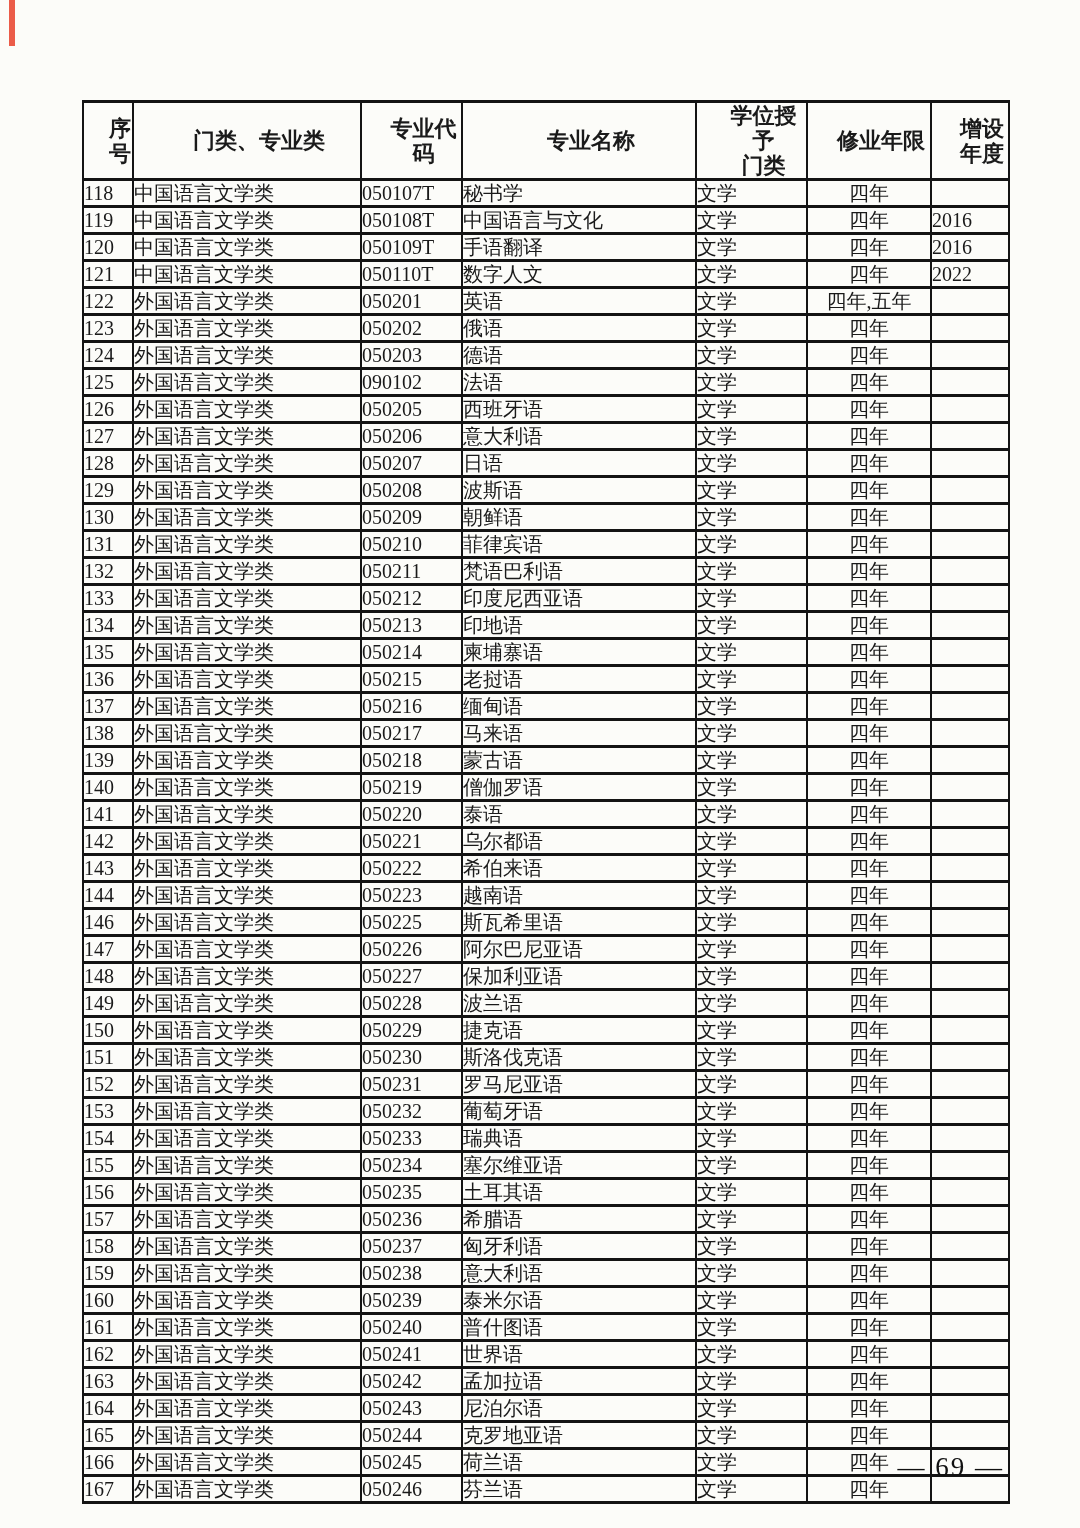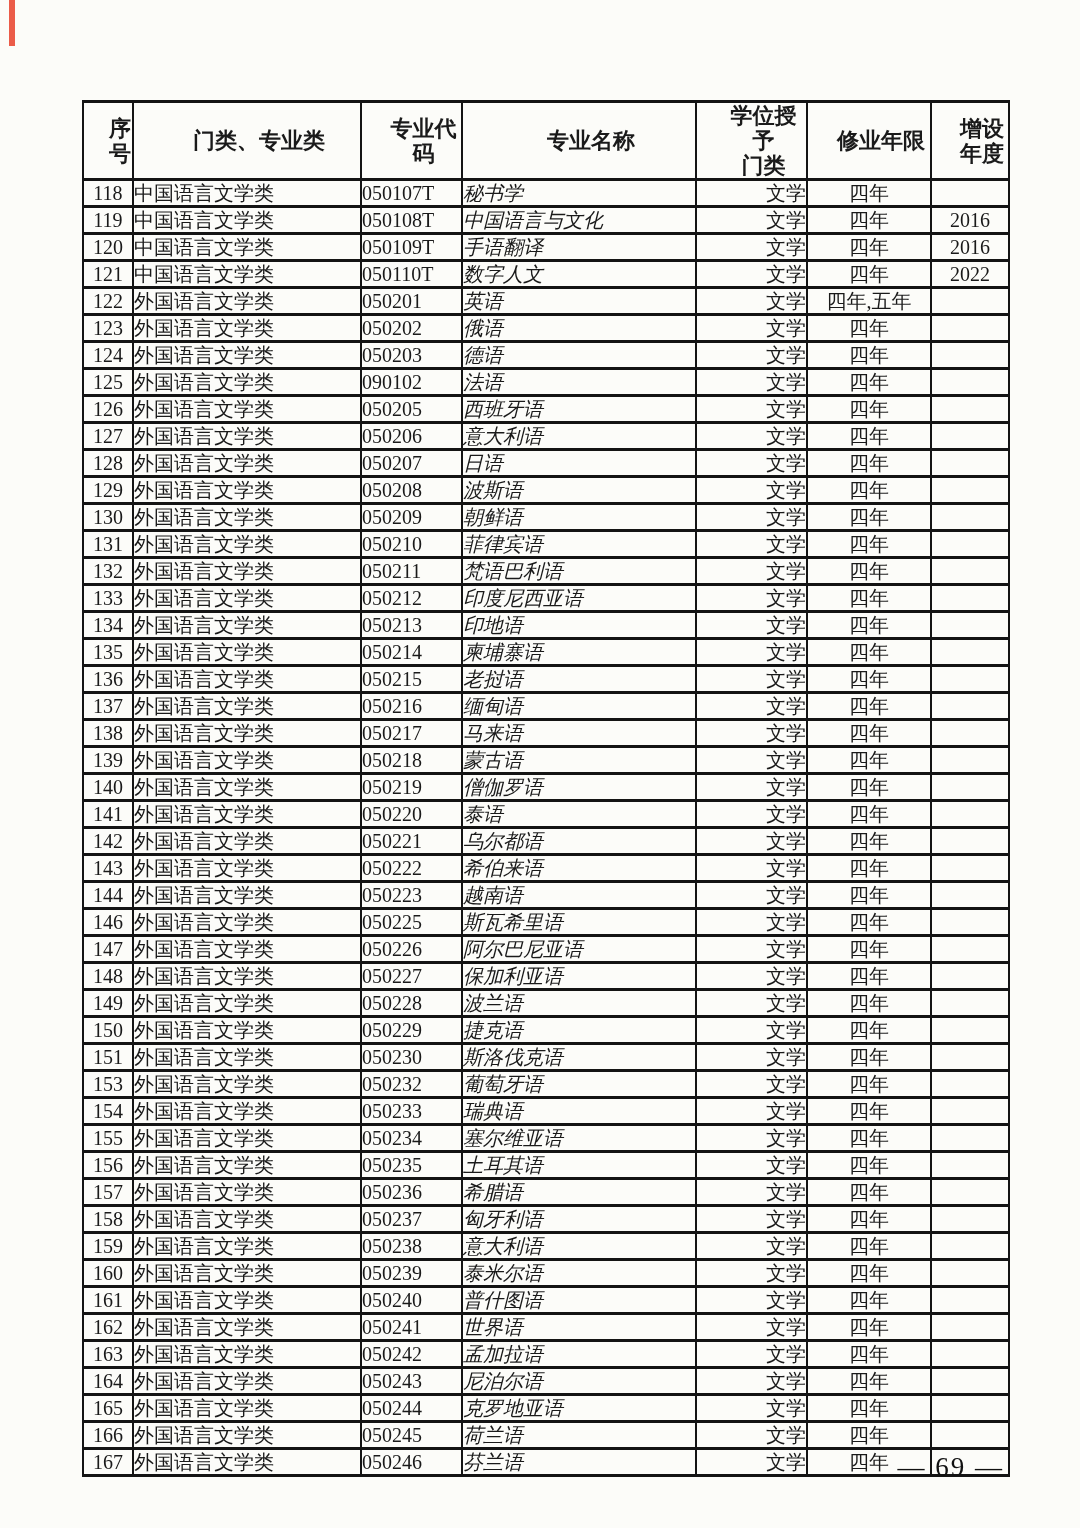"118" td.col0 { text-align: center -> left }
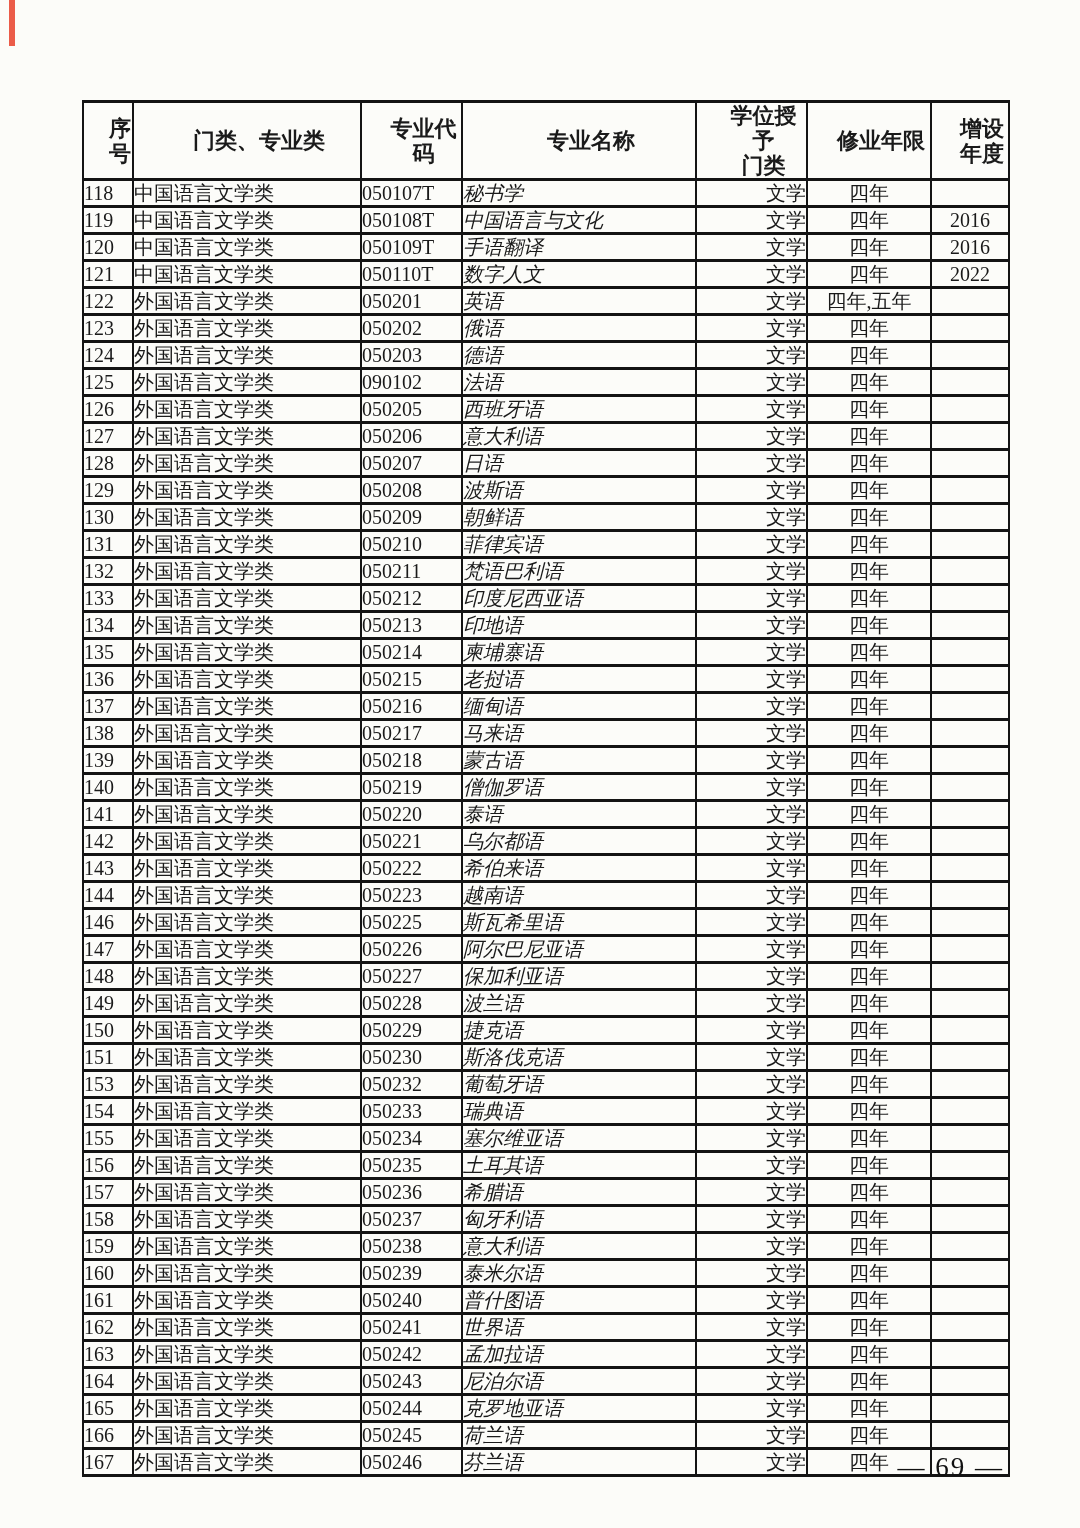"秘书学" td.col3 { font-style: italic -> none }
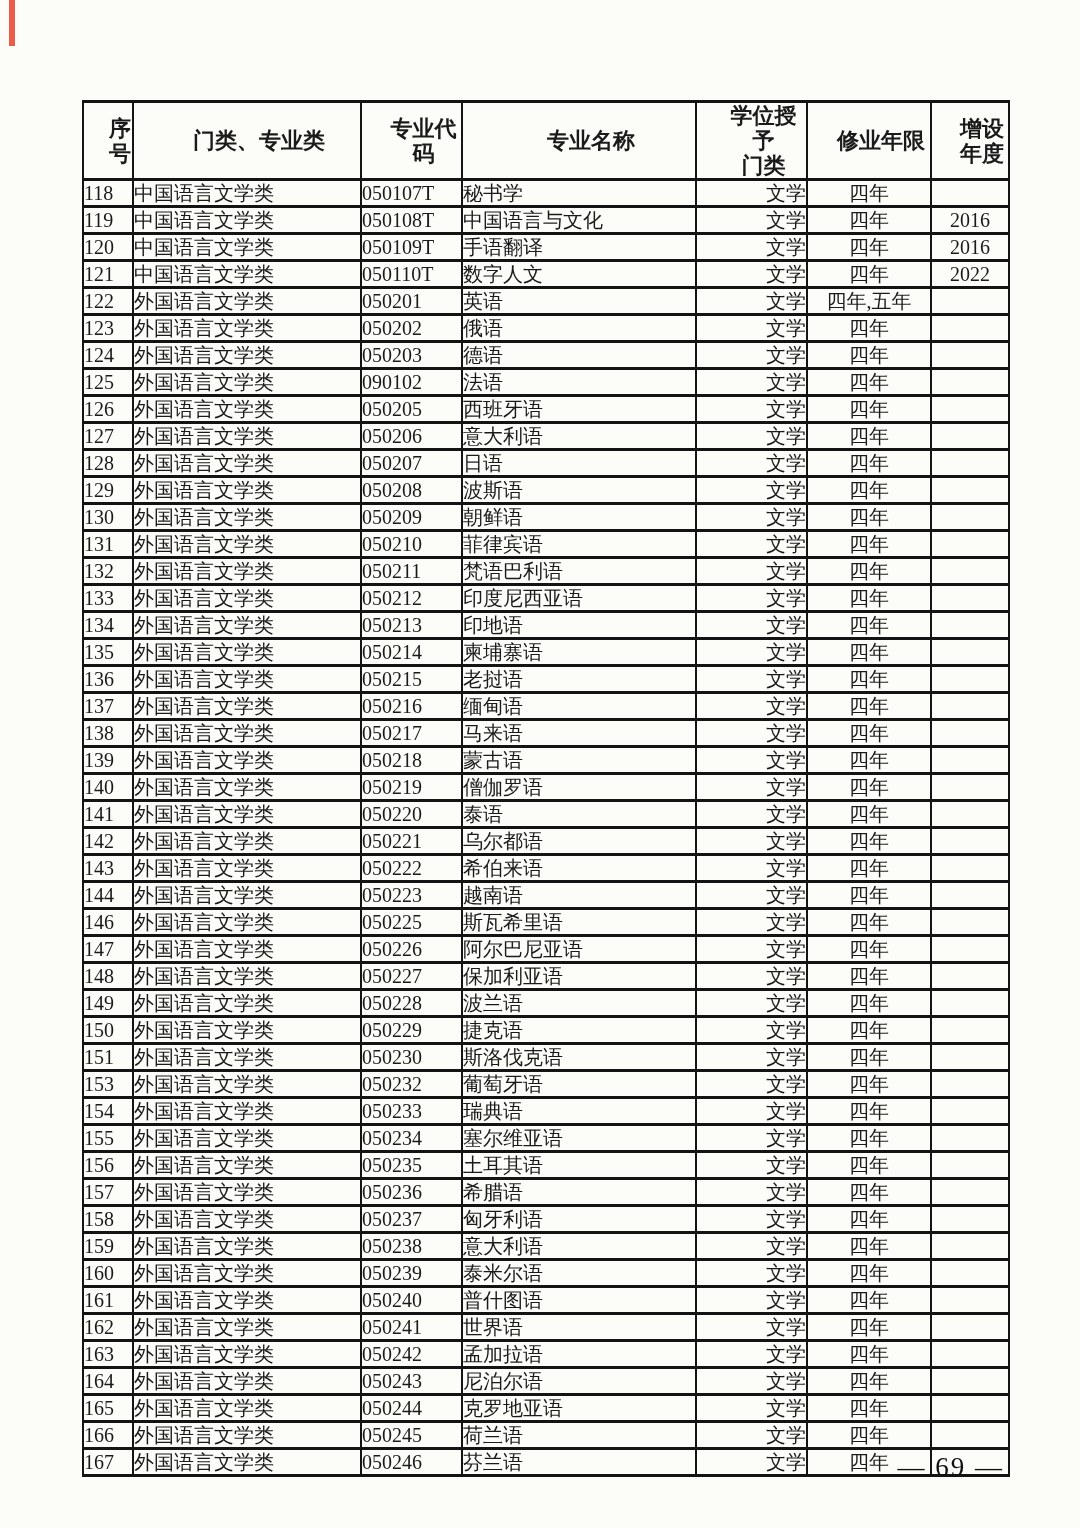"文学" td.col4 { text-align: right -> left }
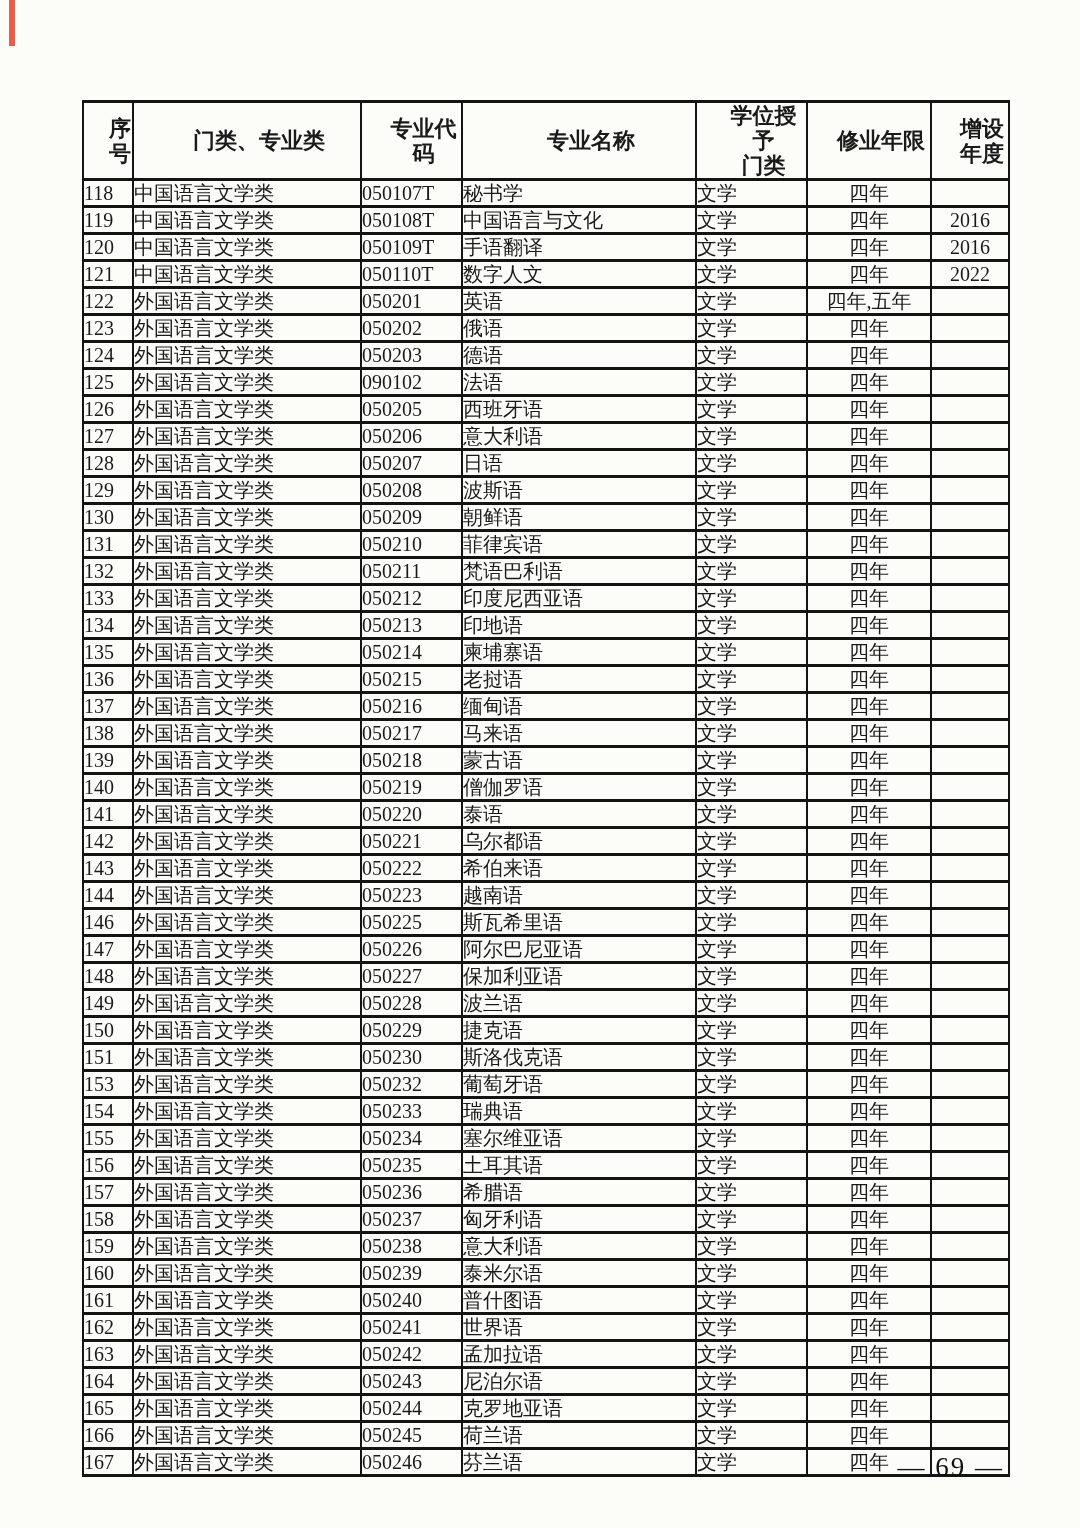"2016" td.col6 { text-align: center -> none }
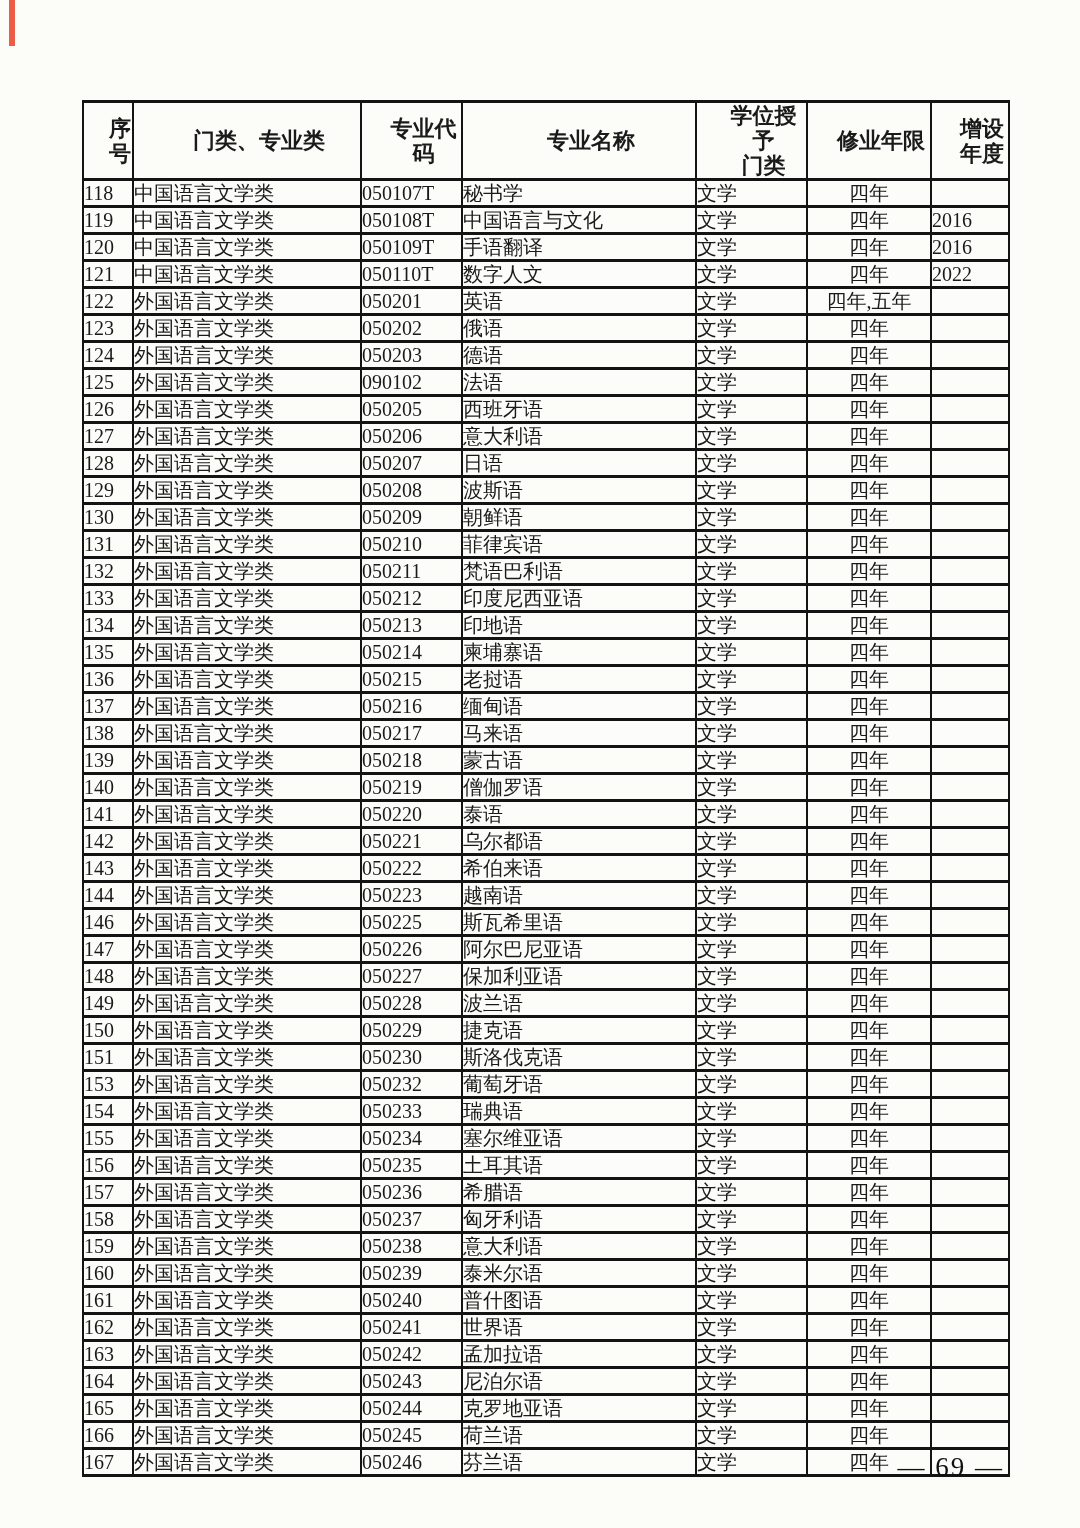"152" tr { html: none -> <tr> <td>152</td> <td>外国语言文学类</td> <td>050231</td> <td>罗马尼亚语</td> <td>文学</td> <td>四年</td> <td></td> </tr> }
